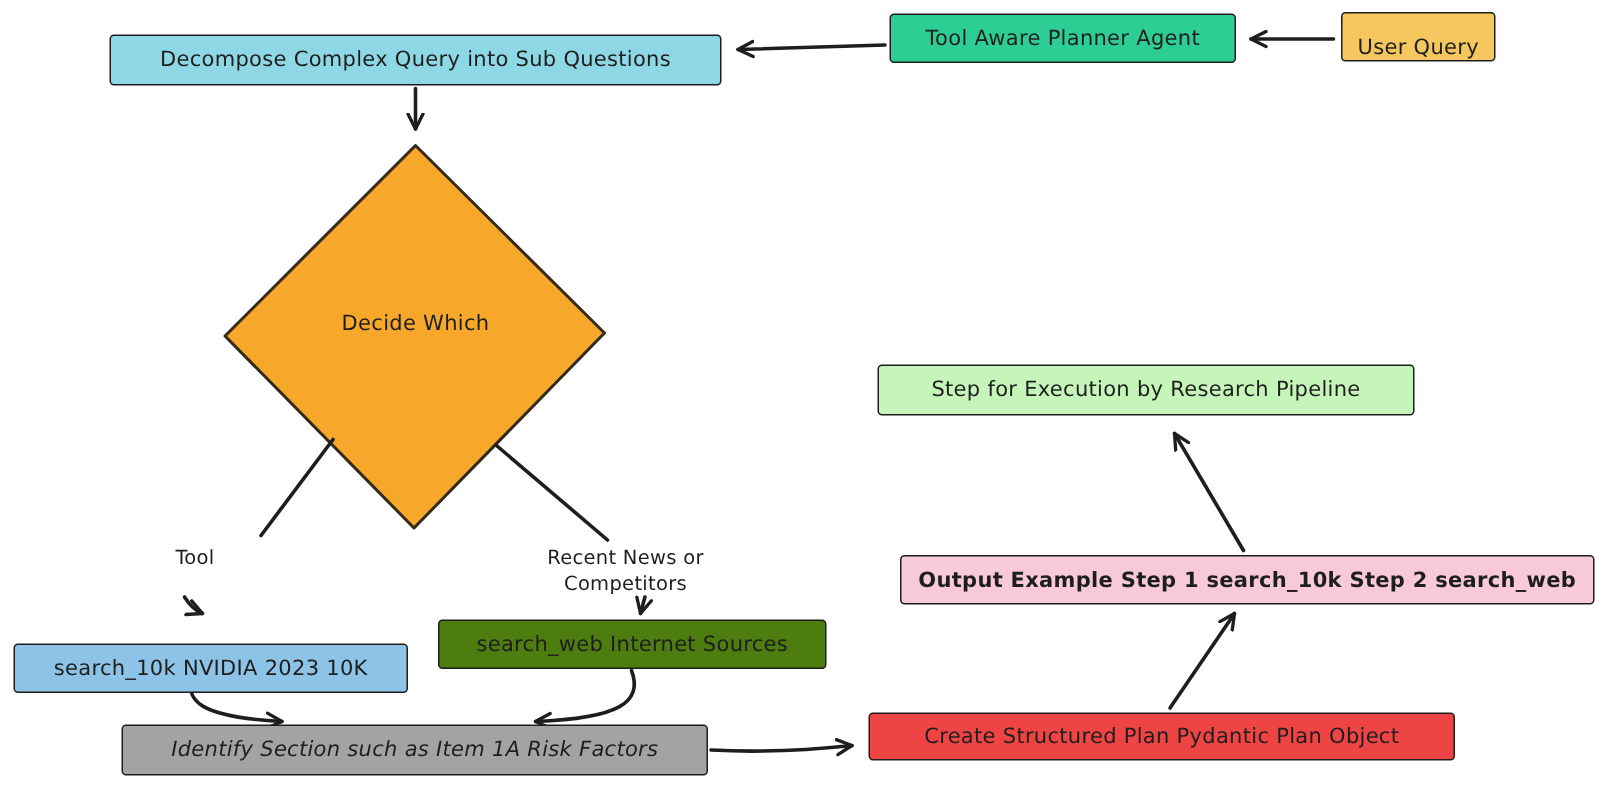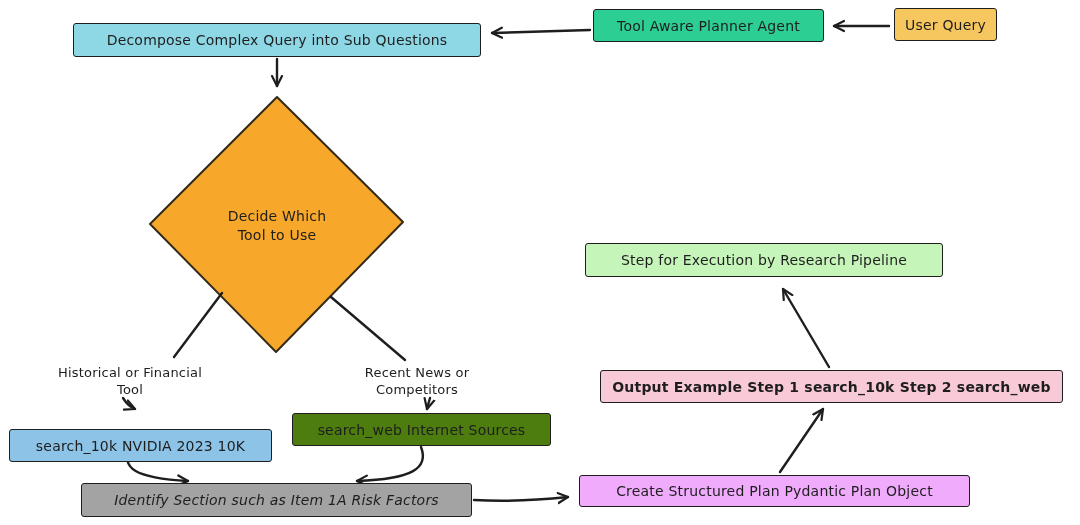"User Query" div.node { align-items: none -> flex-end }
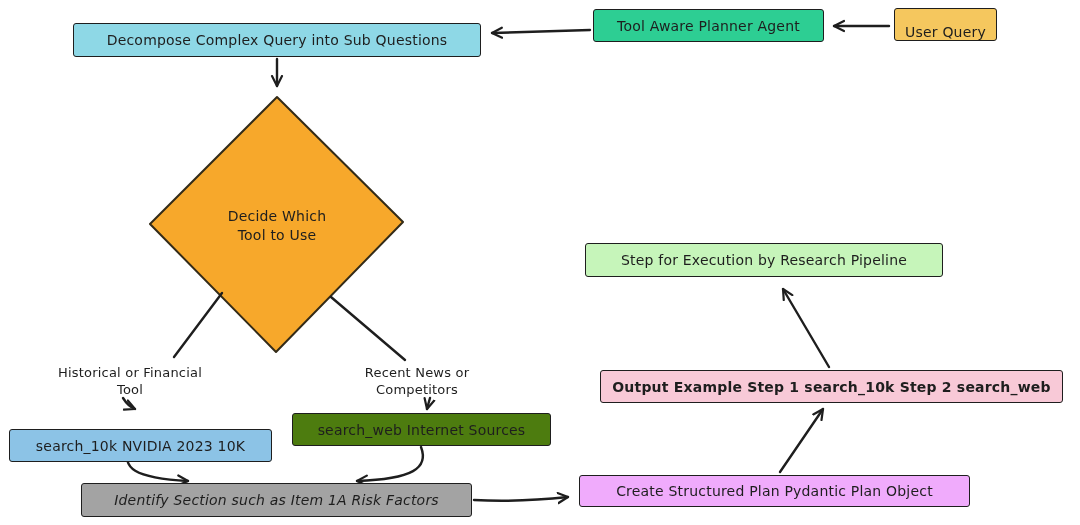"Tool to Use" div { html: <div>Tool to Use</div> -> none }
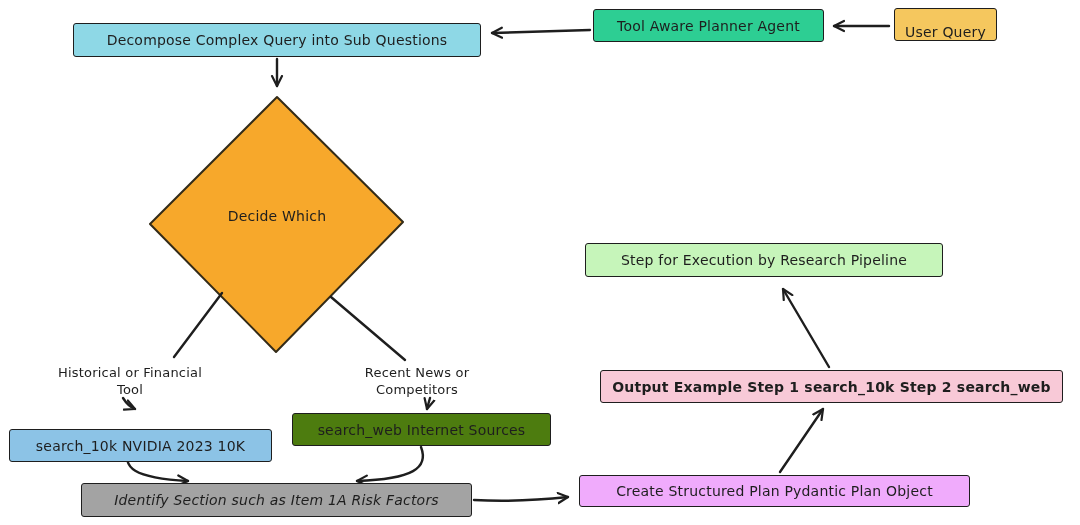"Historical or Financial" div { html: <div>Historical or Financial</div> -> none }
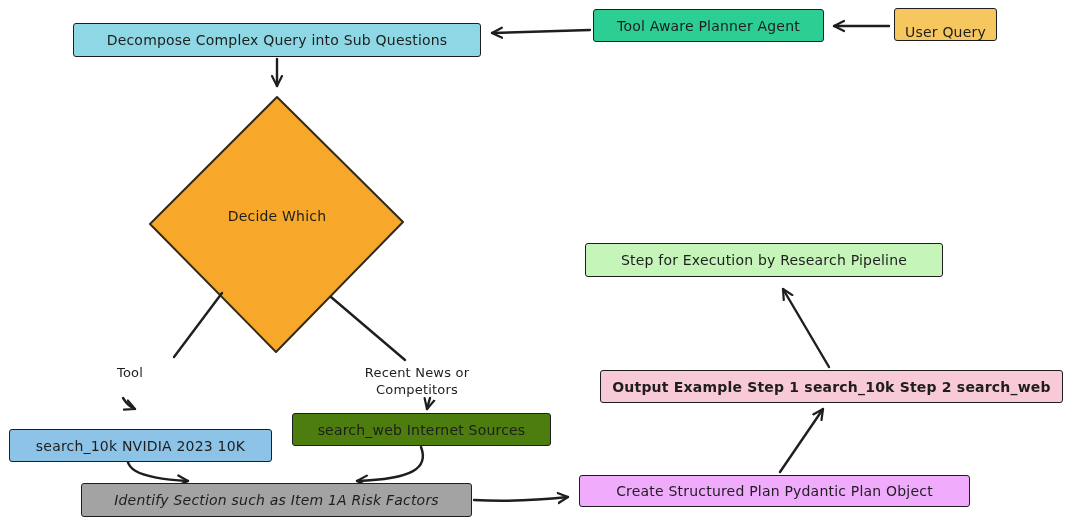"Create Structured Plan Pydantic Plan" div.node { background-color: #f0abfc -> #ef4444 }
